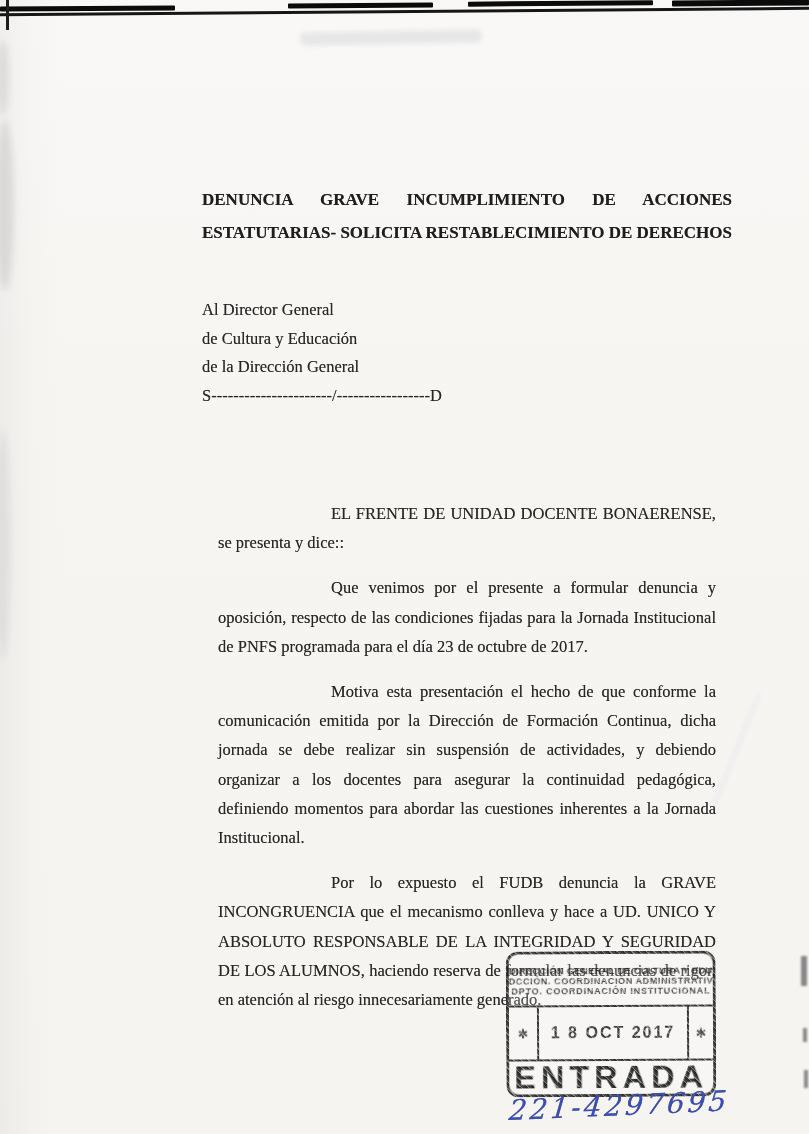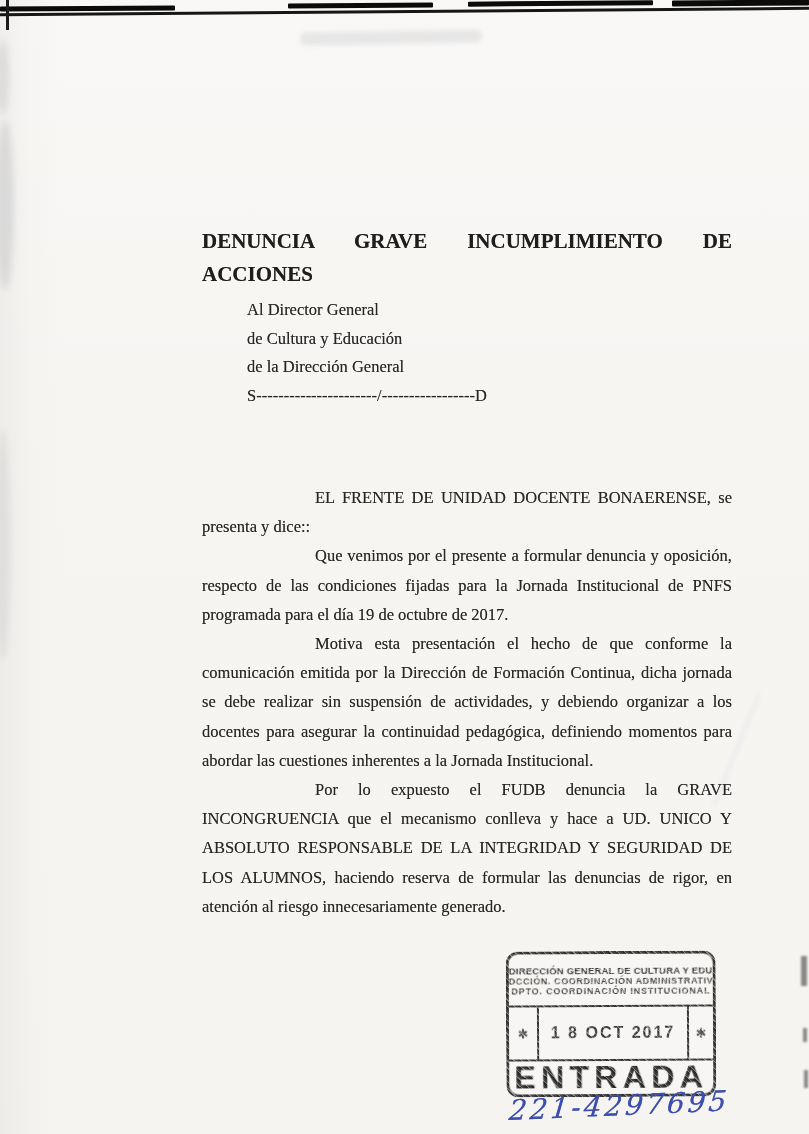"DENUNCIA GRAVE INCUMPLIMIENTO DE" .title { font-size: 21px -> 17px; margin-top: 42px -> none }
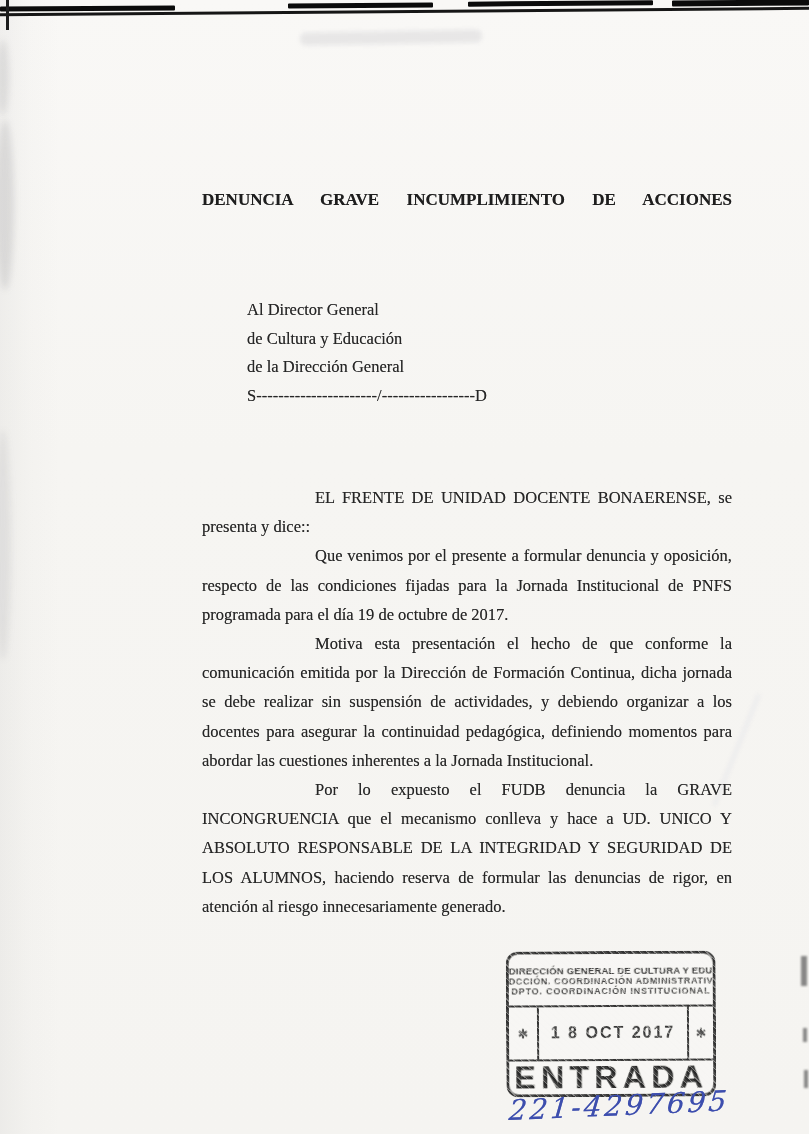"ESTATUTARIAS- SOLICITA RESTABLECIMIENTO" div.title-l2 { html: none -> <div>ESTATUTARIAS- SOLICITA RESTABLECIMIENTO DE DERECHOS</div> }
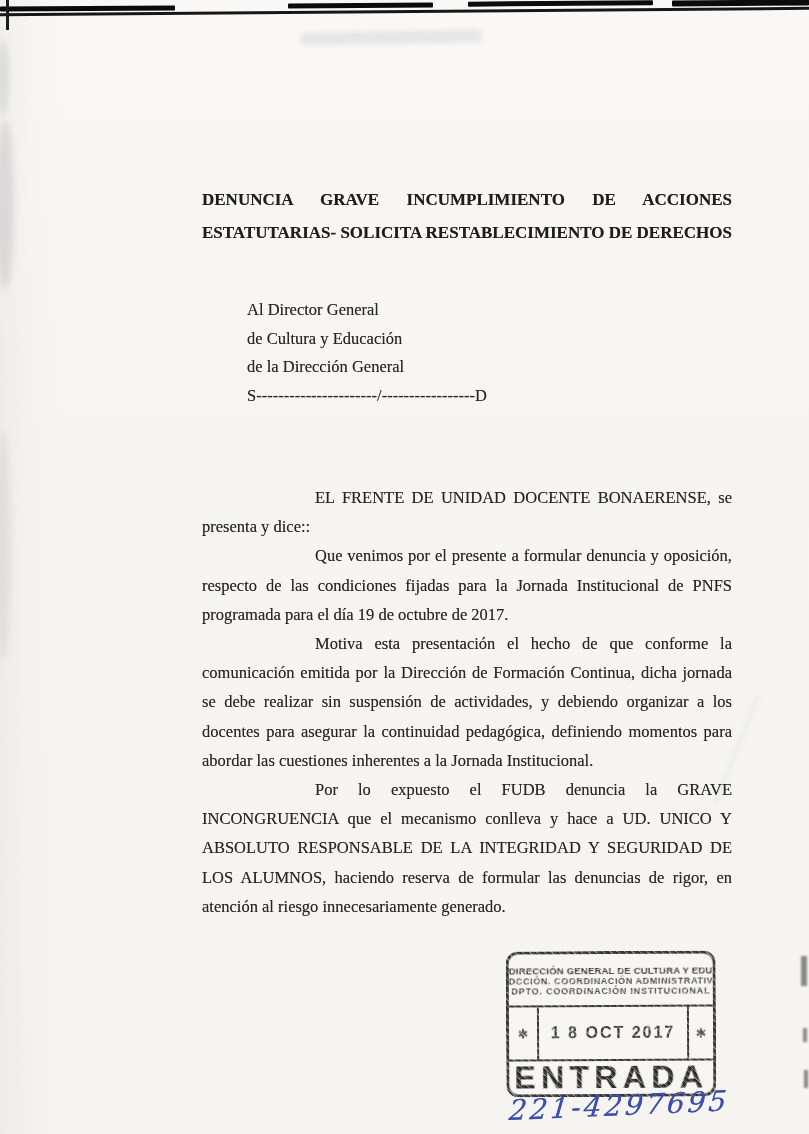"Al Director General" .addressee { margin-left: 45px -> none }
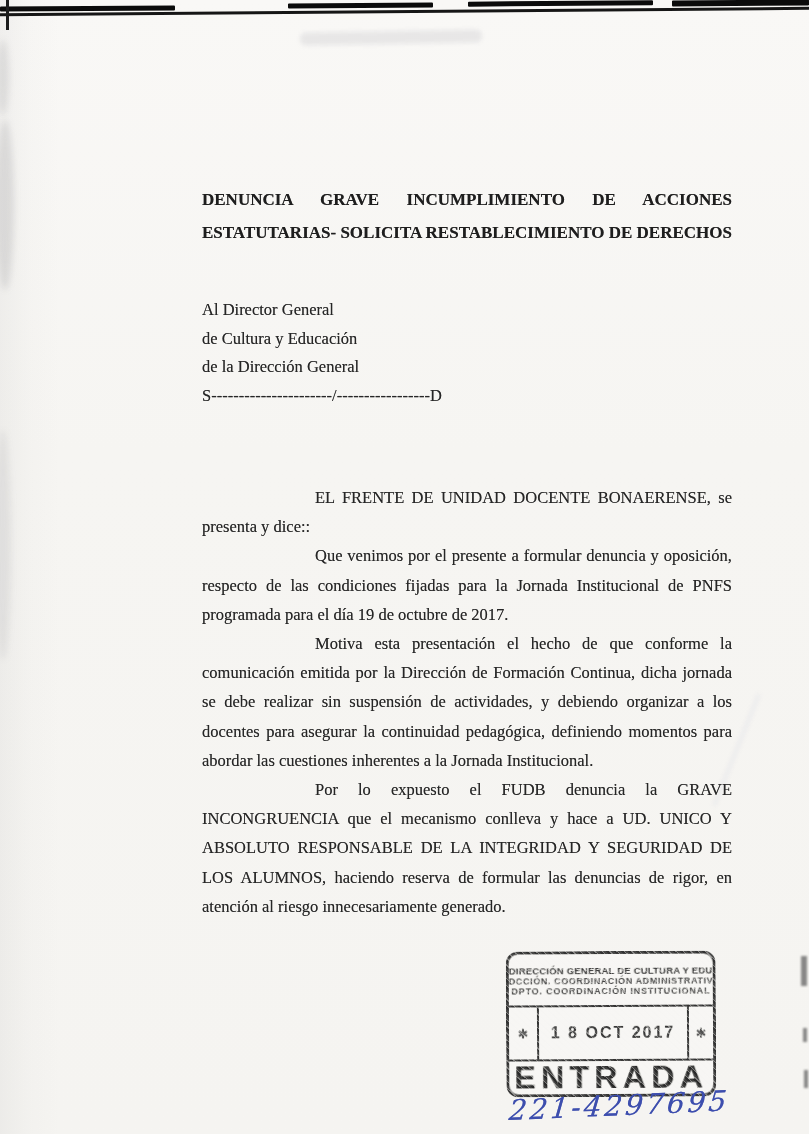"EL FRENTE DE UNIDAD DOCENTE" .body-text p { margin: 0 -> 16px }
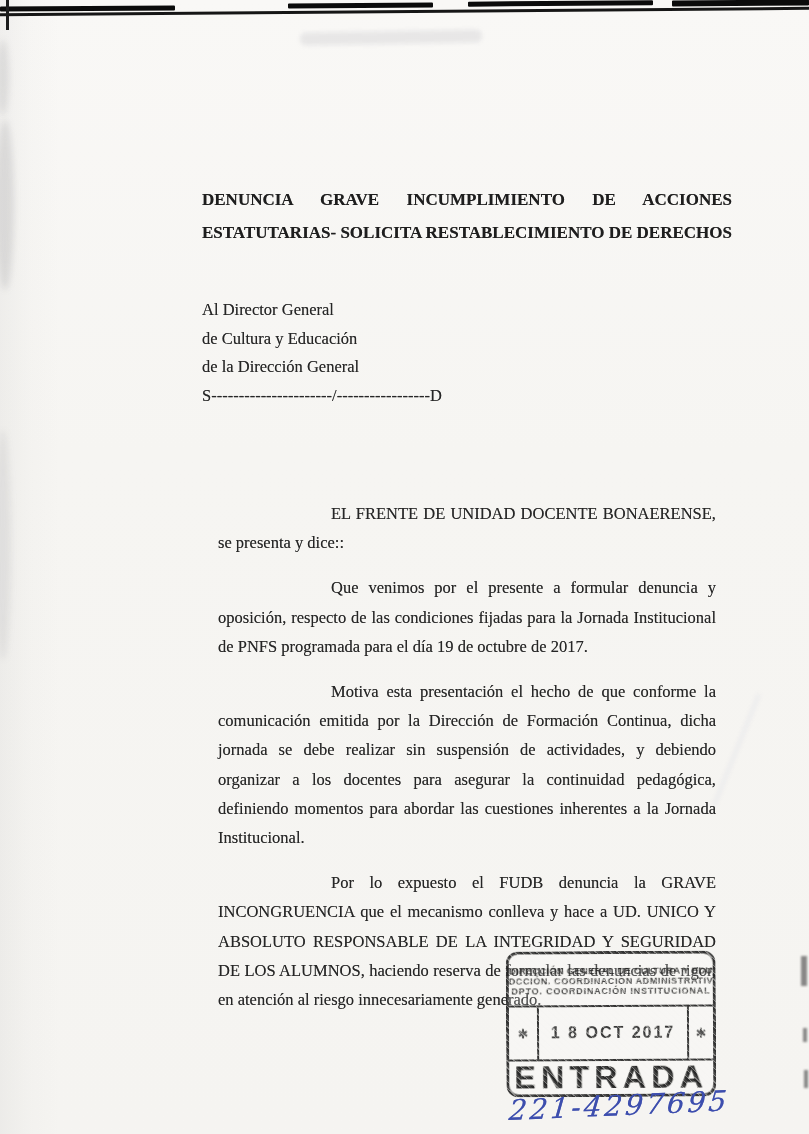"Que venimos por el presente" p { text: 19 -> 23 }
